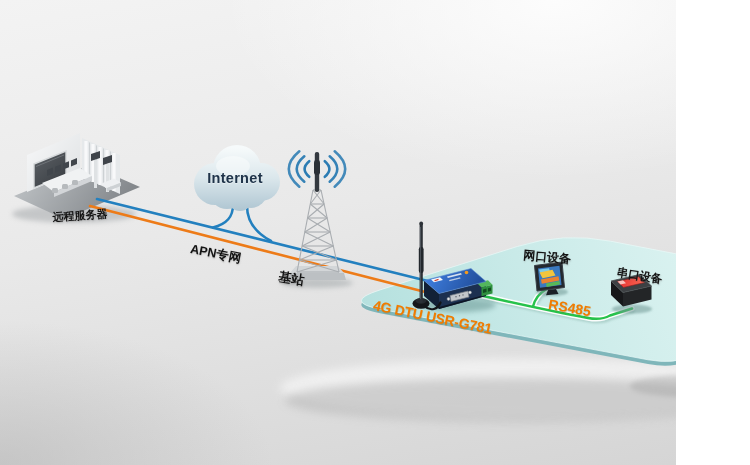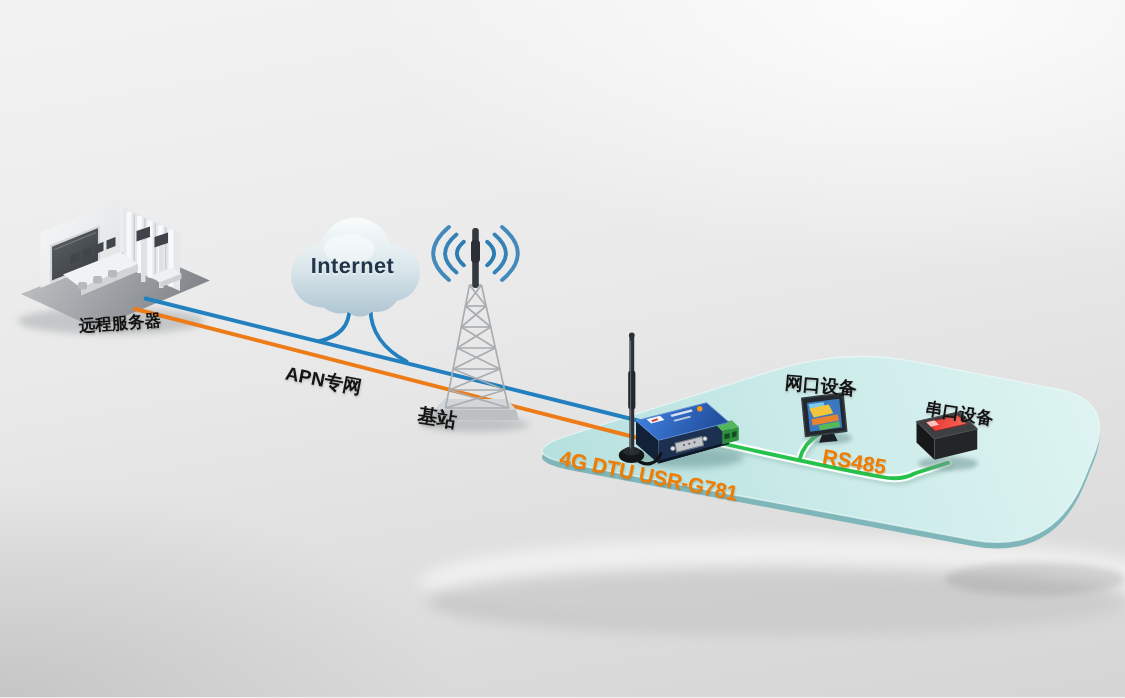"Internet" .stage { width: 750px -> 676px }
